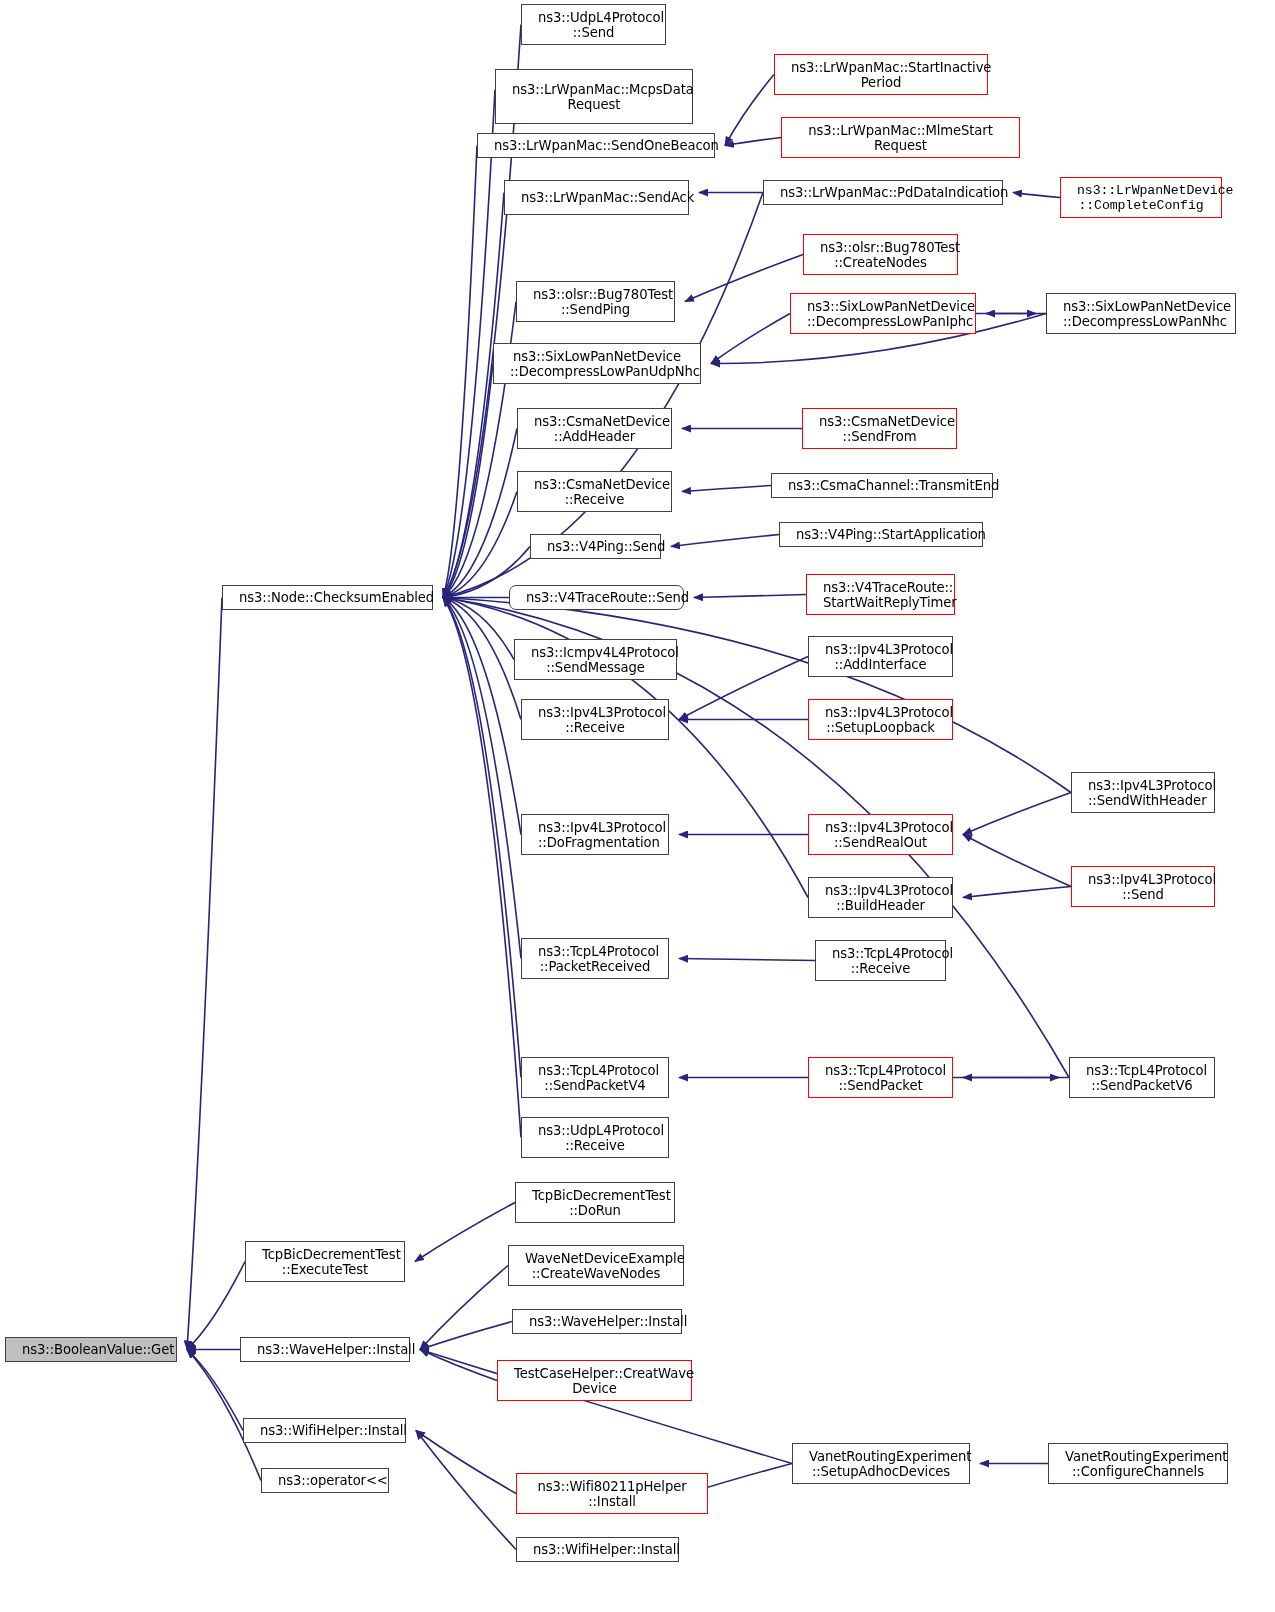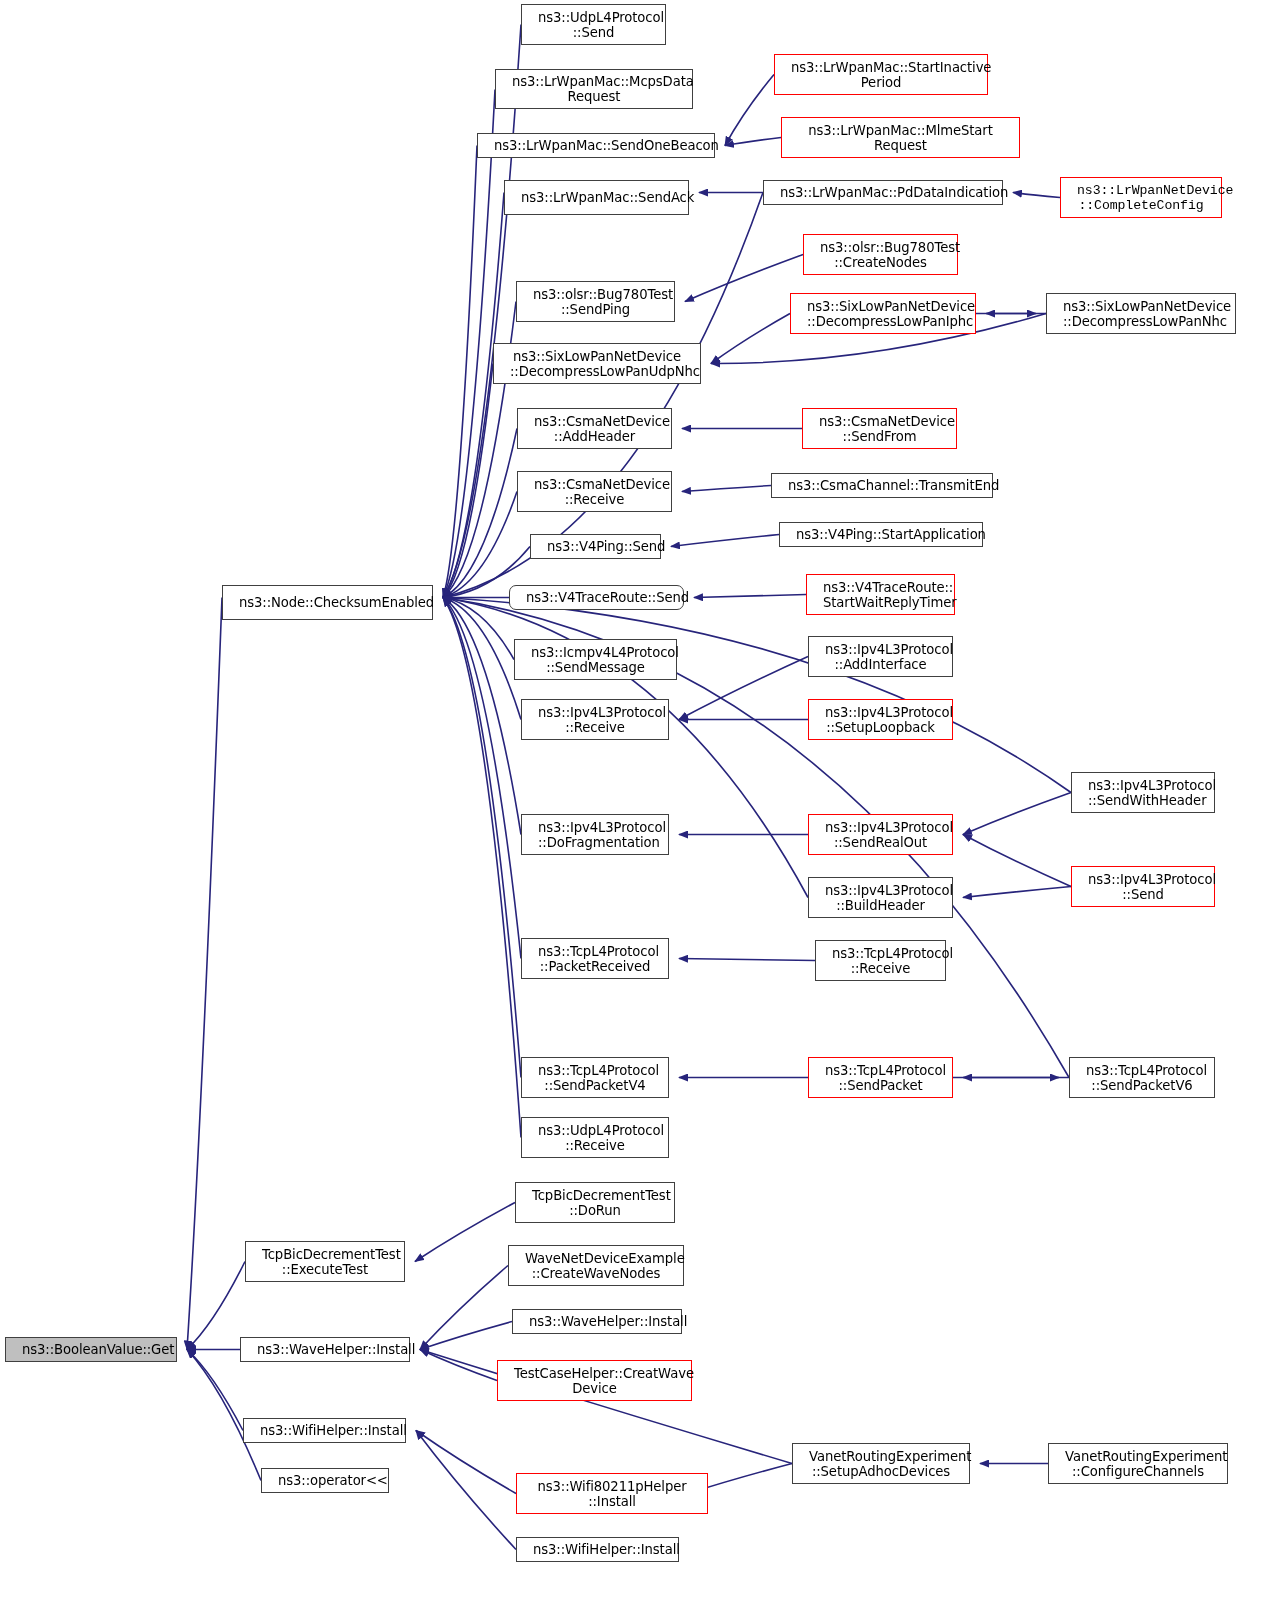"ns3::LrWpanMac::McpsData" div.node { height: 40px -> 55px }
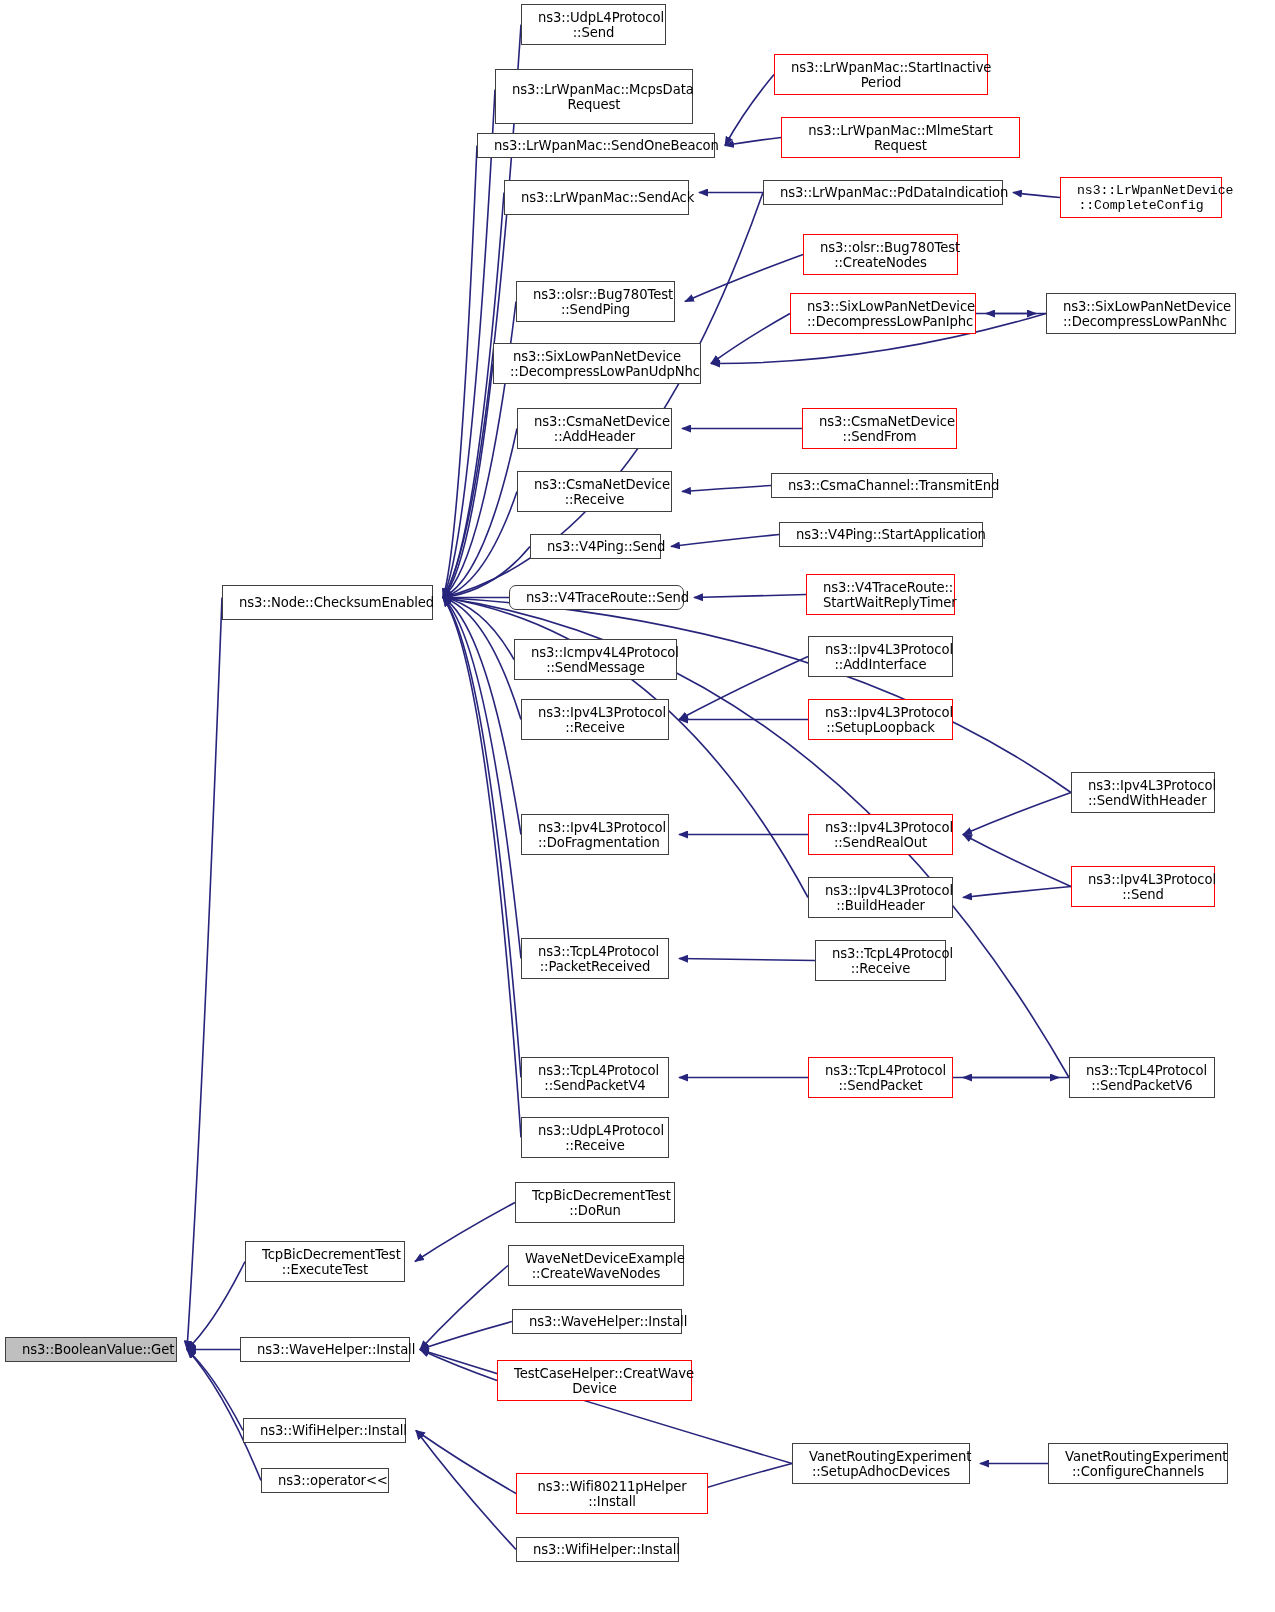"ns3::Node::ChecksumEnabled" div.node { height: 35px -> 25px }
